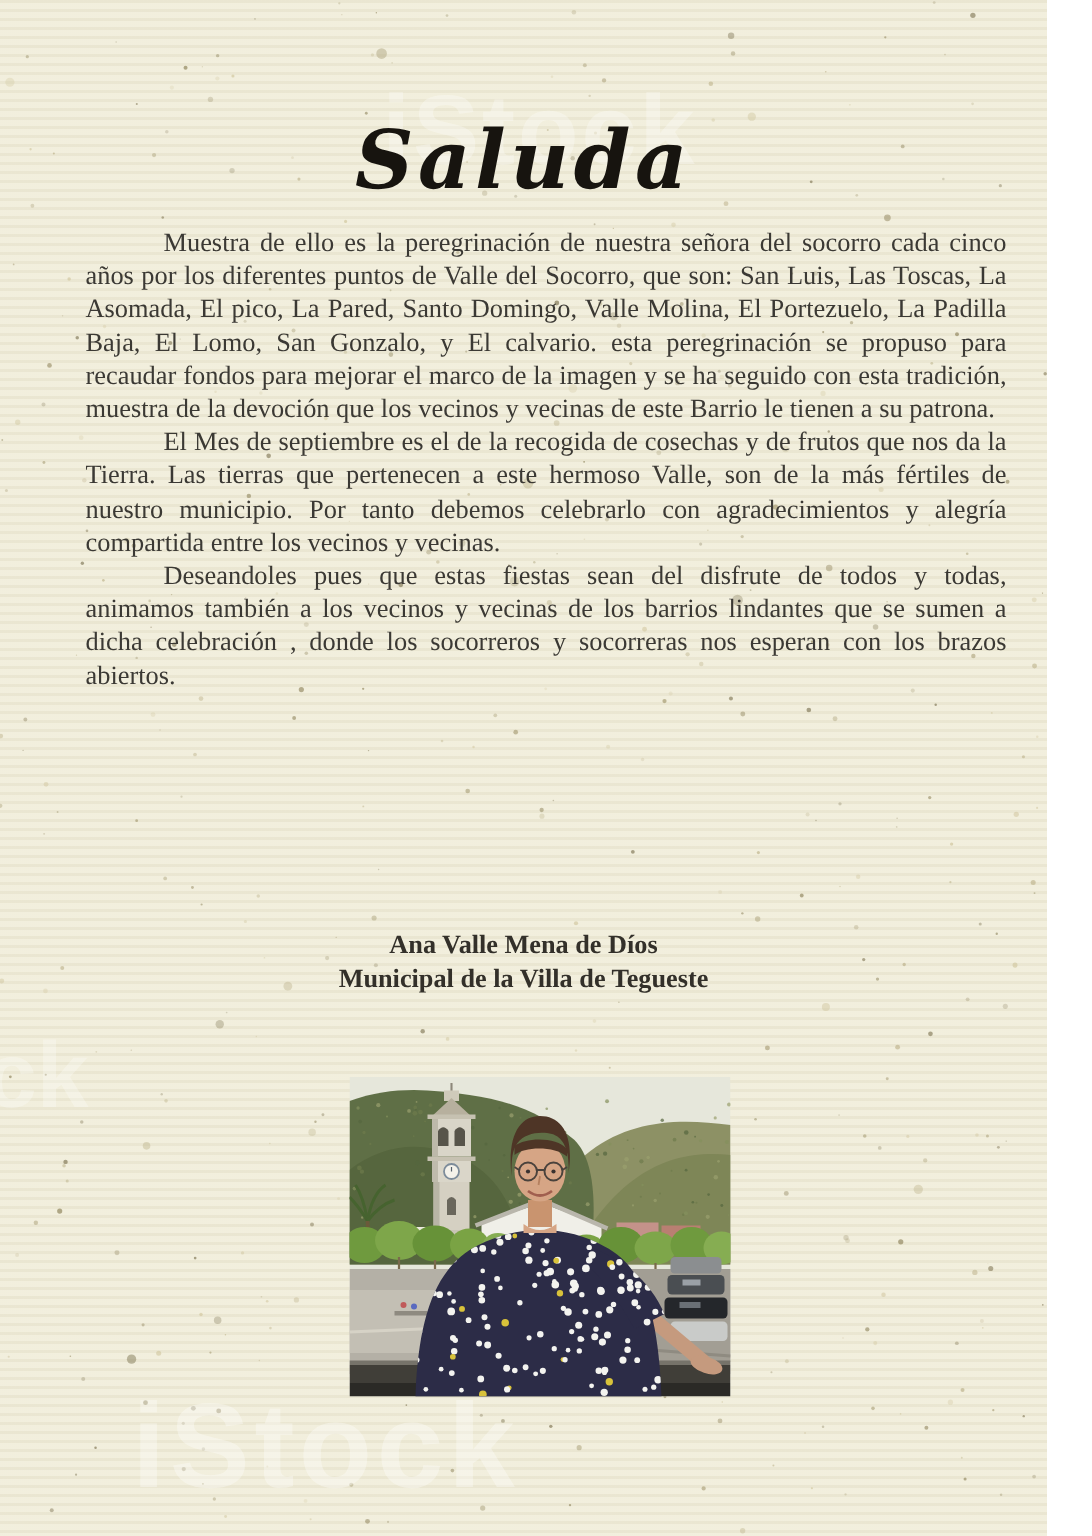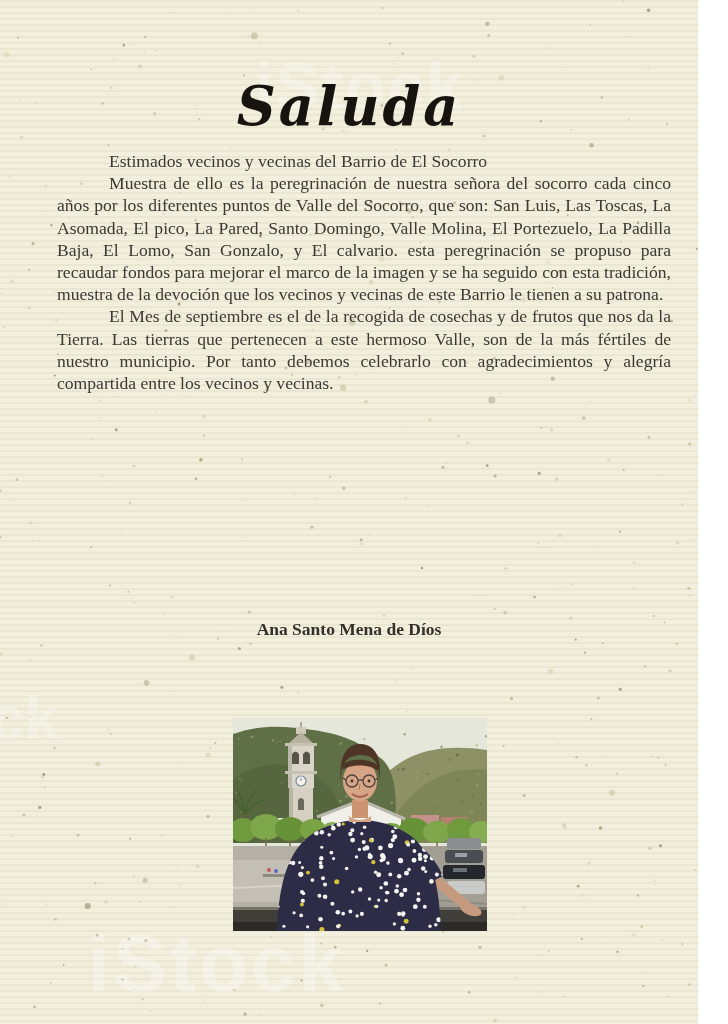"Estimados vecinos y vecinas del" p { html: <p>Estimados vecinos y vecinas del Barrio de El Socorro</p> -> none }
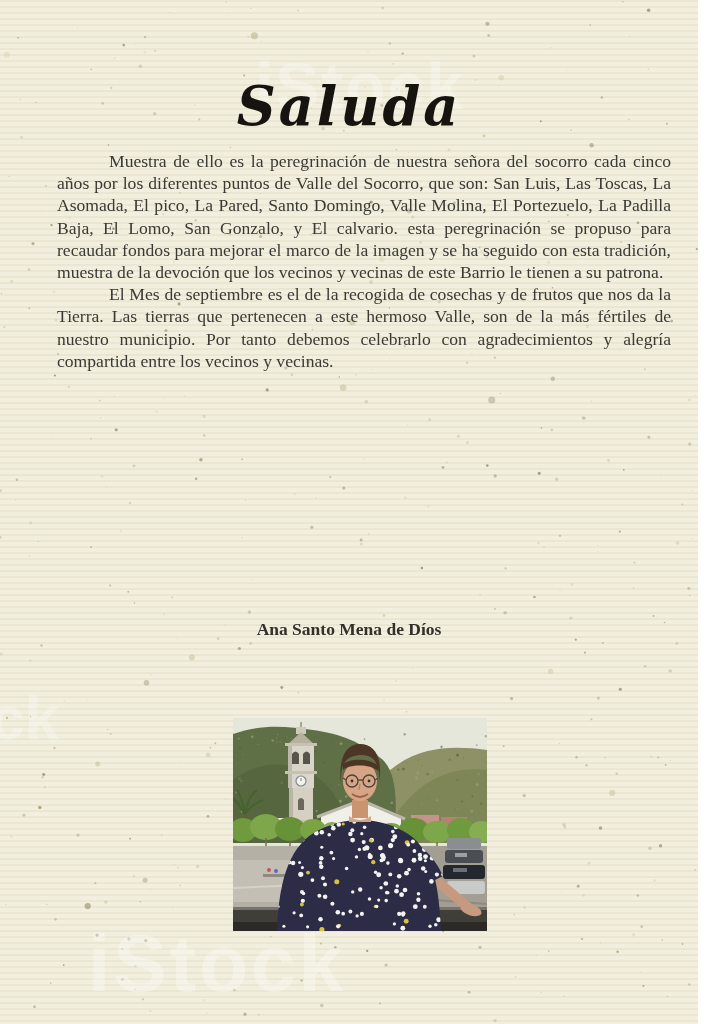"Deseandoles pues que estas fiestas" p { html: none -> <p>Deseandoles pues que estas fiestas sean del disfrute de todos y todas, animamos también a los vecinos y vecinas de los barrios lindantes que se sumen a dicha celebración , donde los socorreros y socorreras nos esperan con los brazos abiertos.</p> }
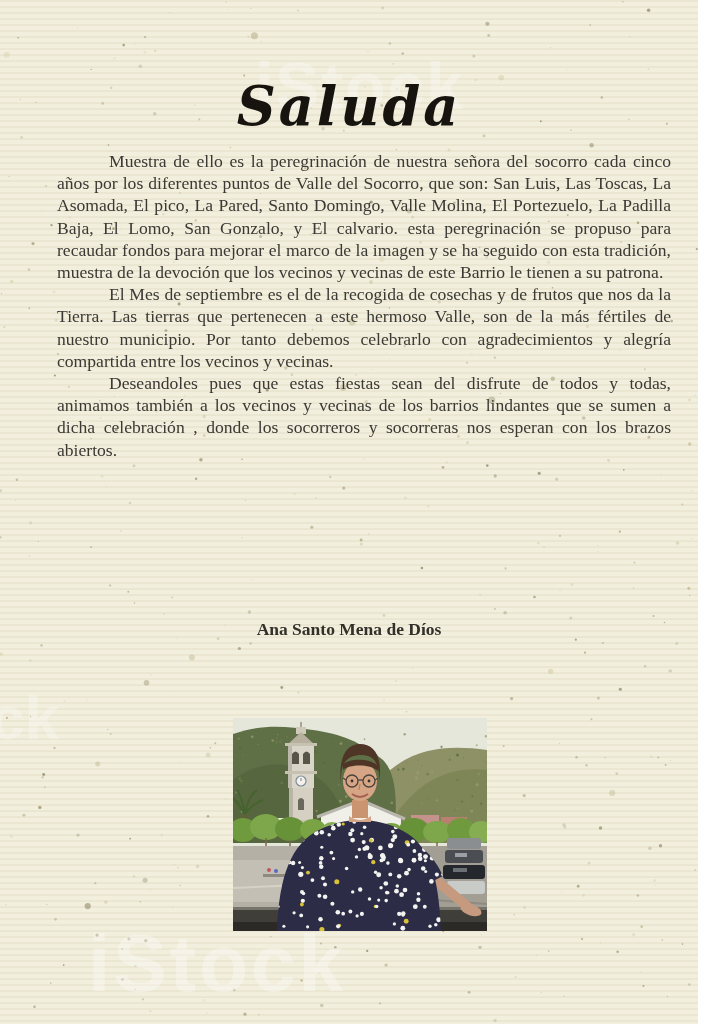"Ana Santo Mena de Díos" div { text: Santo -> Valle }
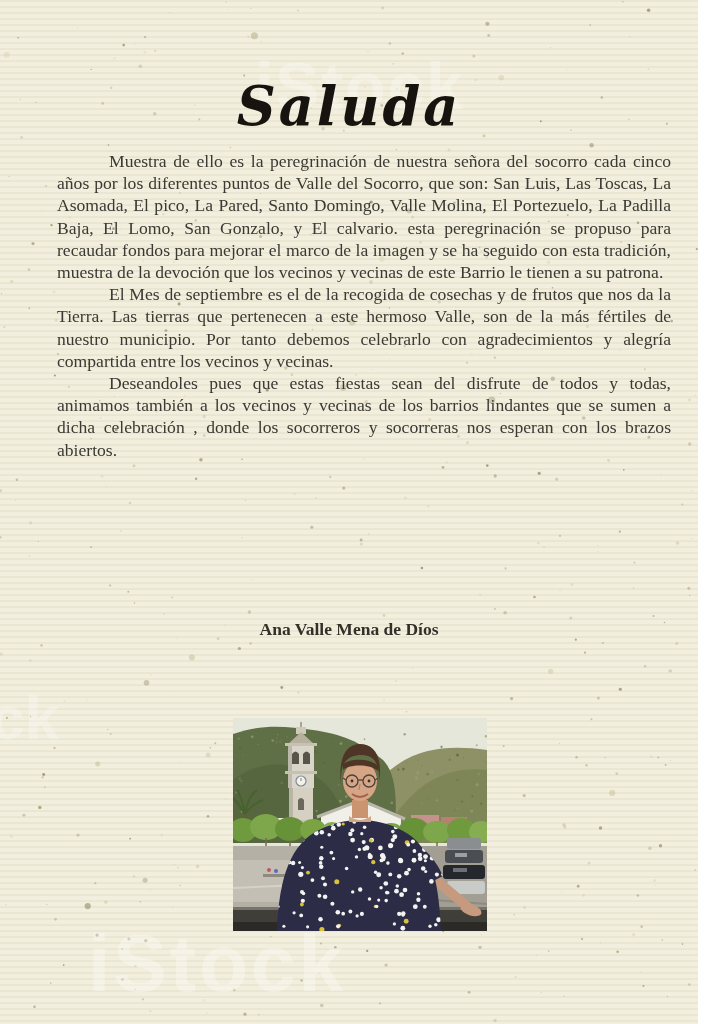"Municipal de la Villa de" div { html: none -> <div>Municipal de la Villa de Tegueste</div> }
